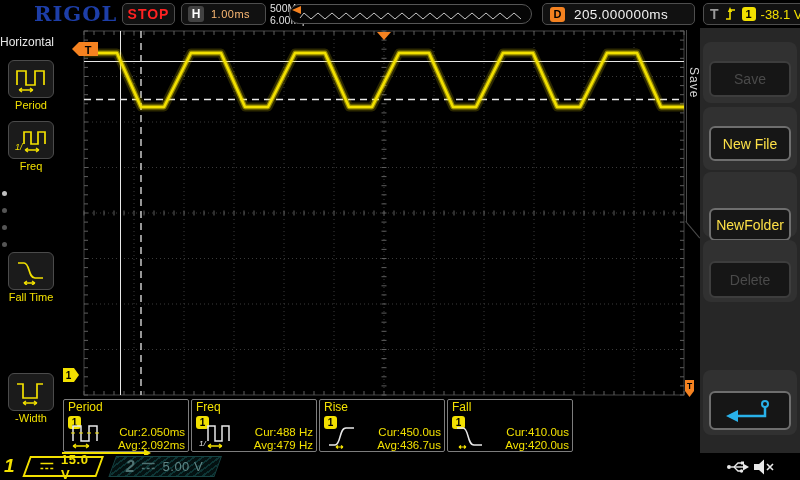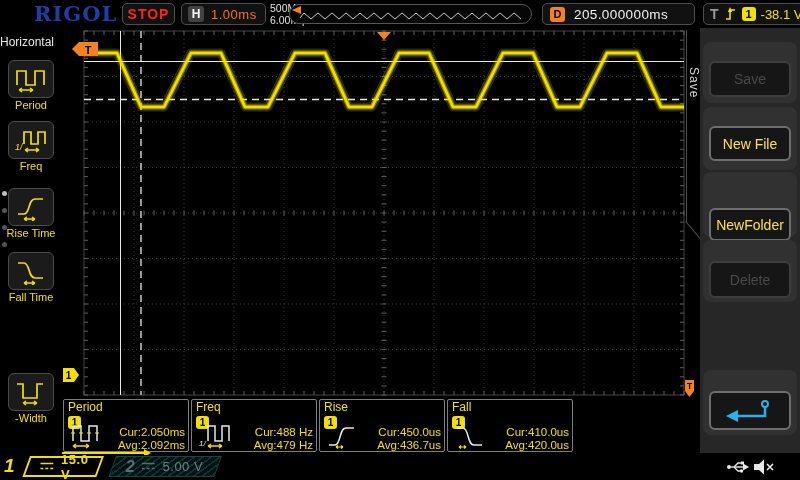"1.00ms" .hval { color: #f97316 -> #fdba74; font-size: 13px -> 11px }
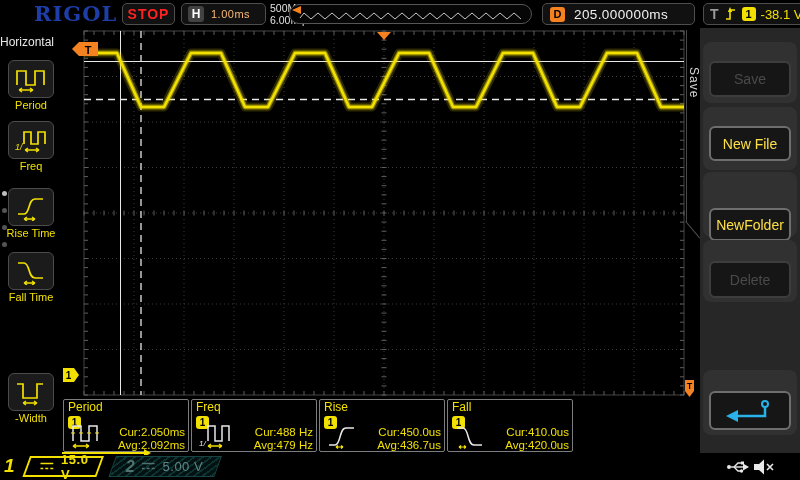"Rise Time" div.abs { html: <div> <div> <svg> <path></path> <path></path> </svg> </div> <div>Rise Time</div> </div> -> none }
